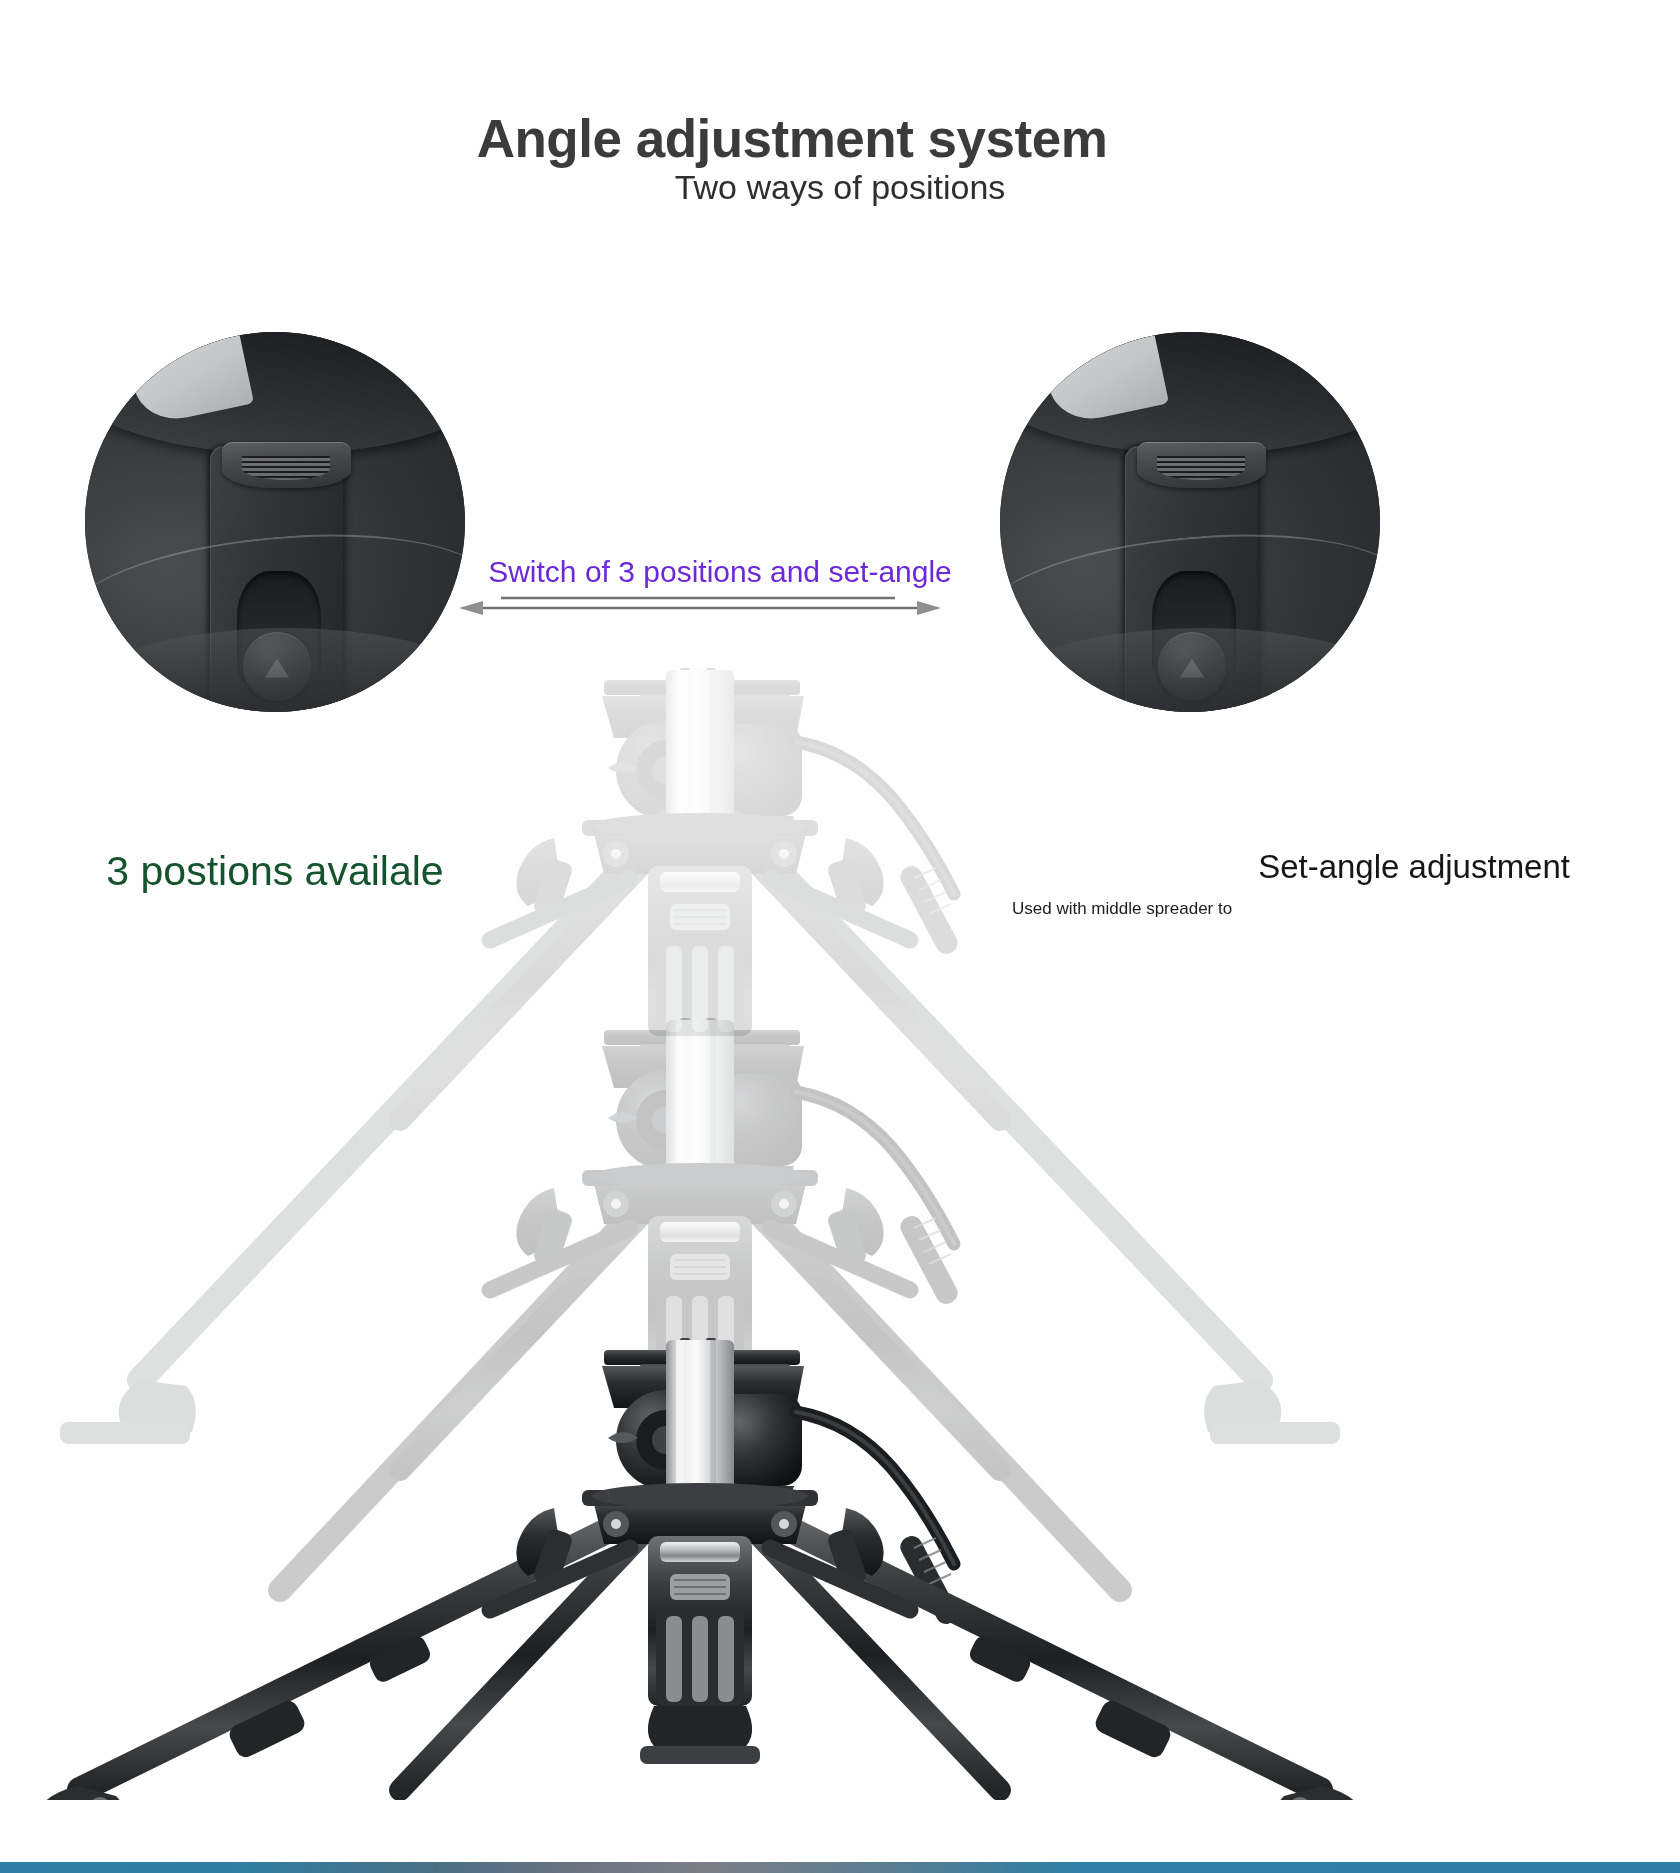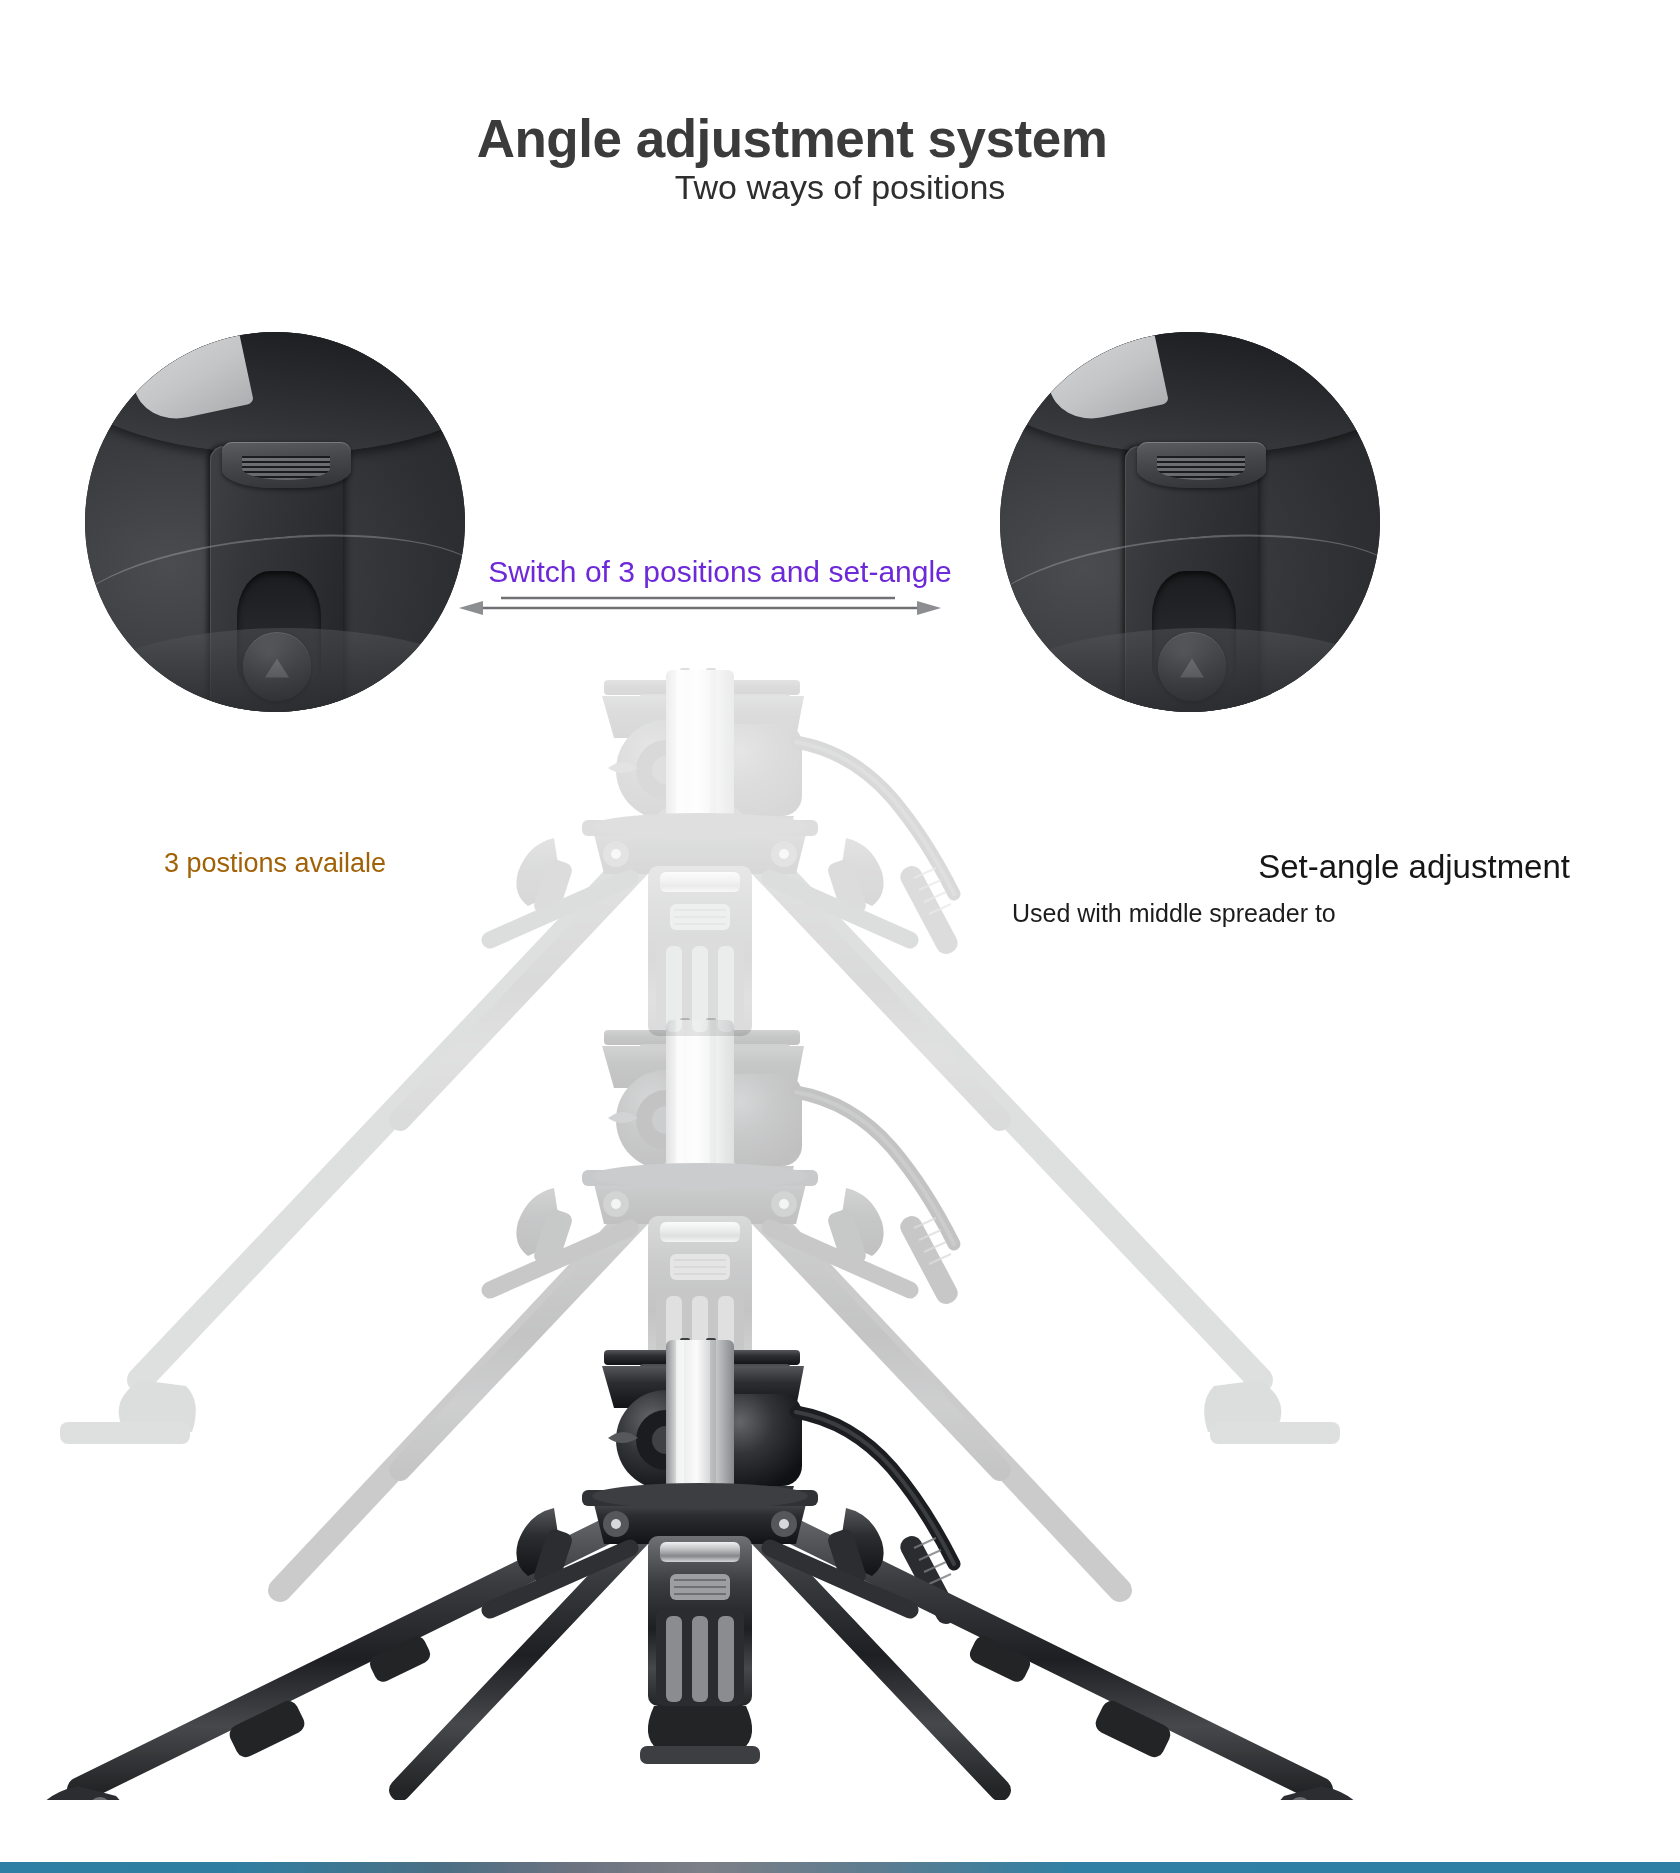"3 postions availale" .cap-left { color: #a16207 -> #14532d; font-size: 27px -> 41px }
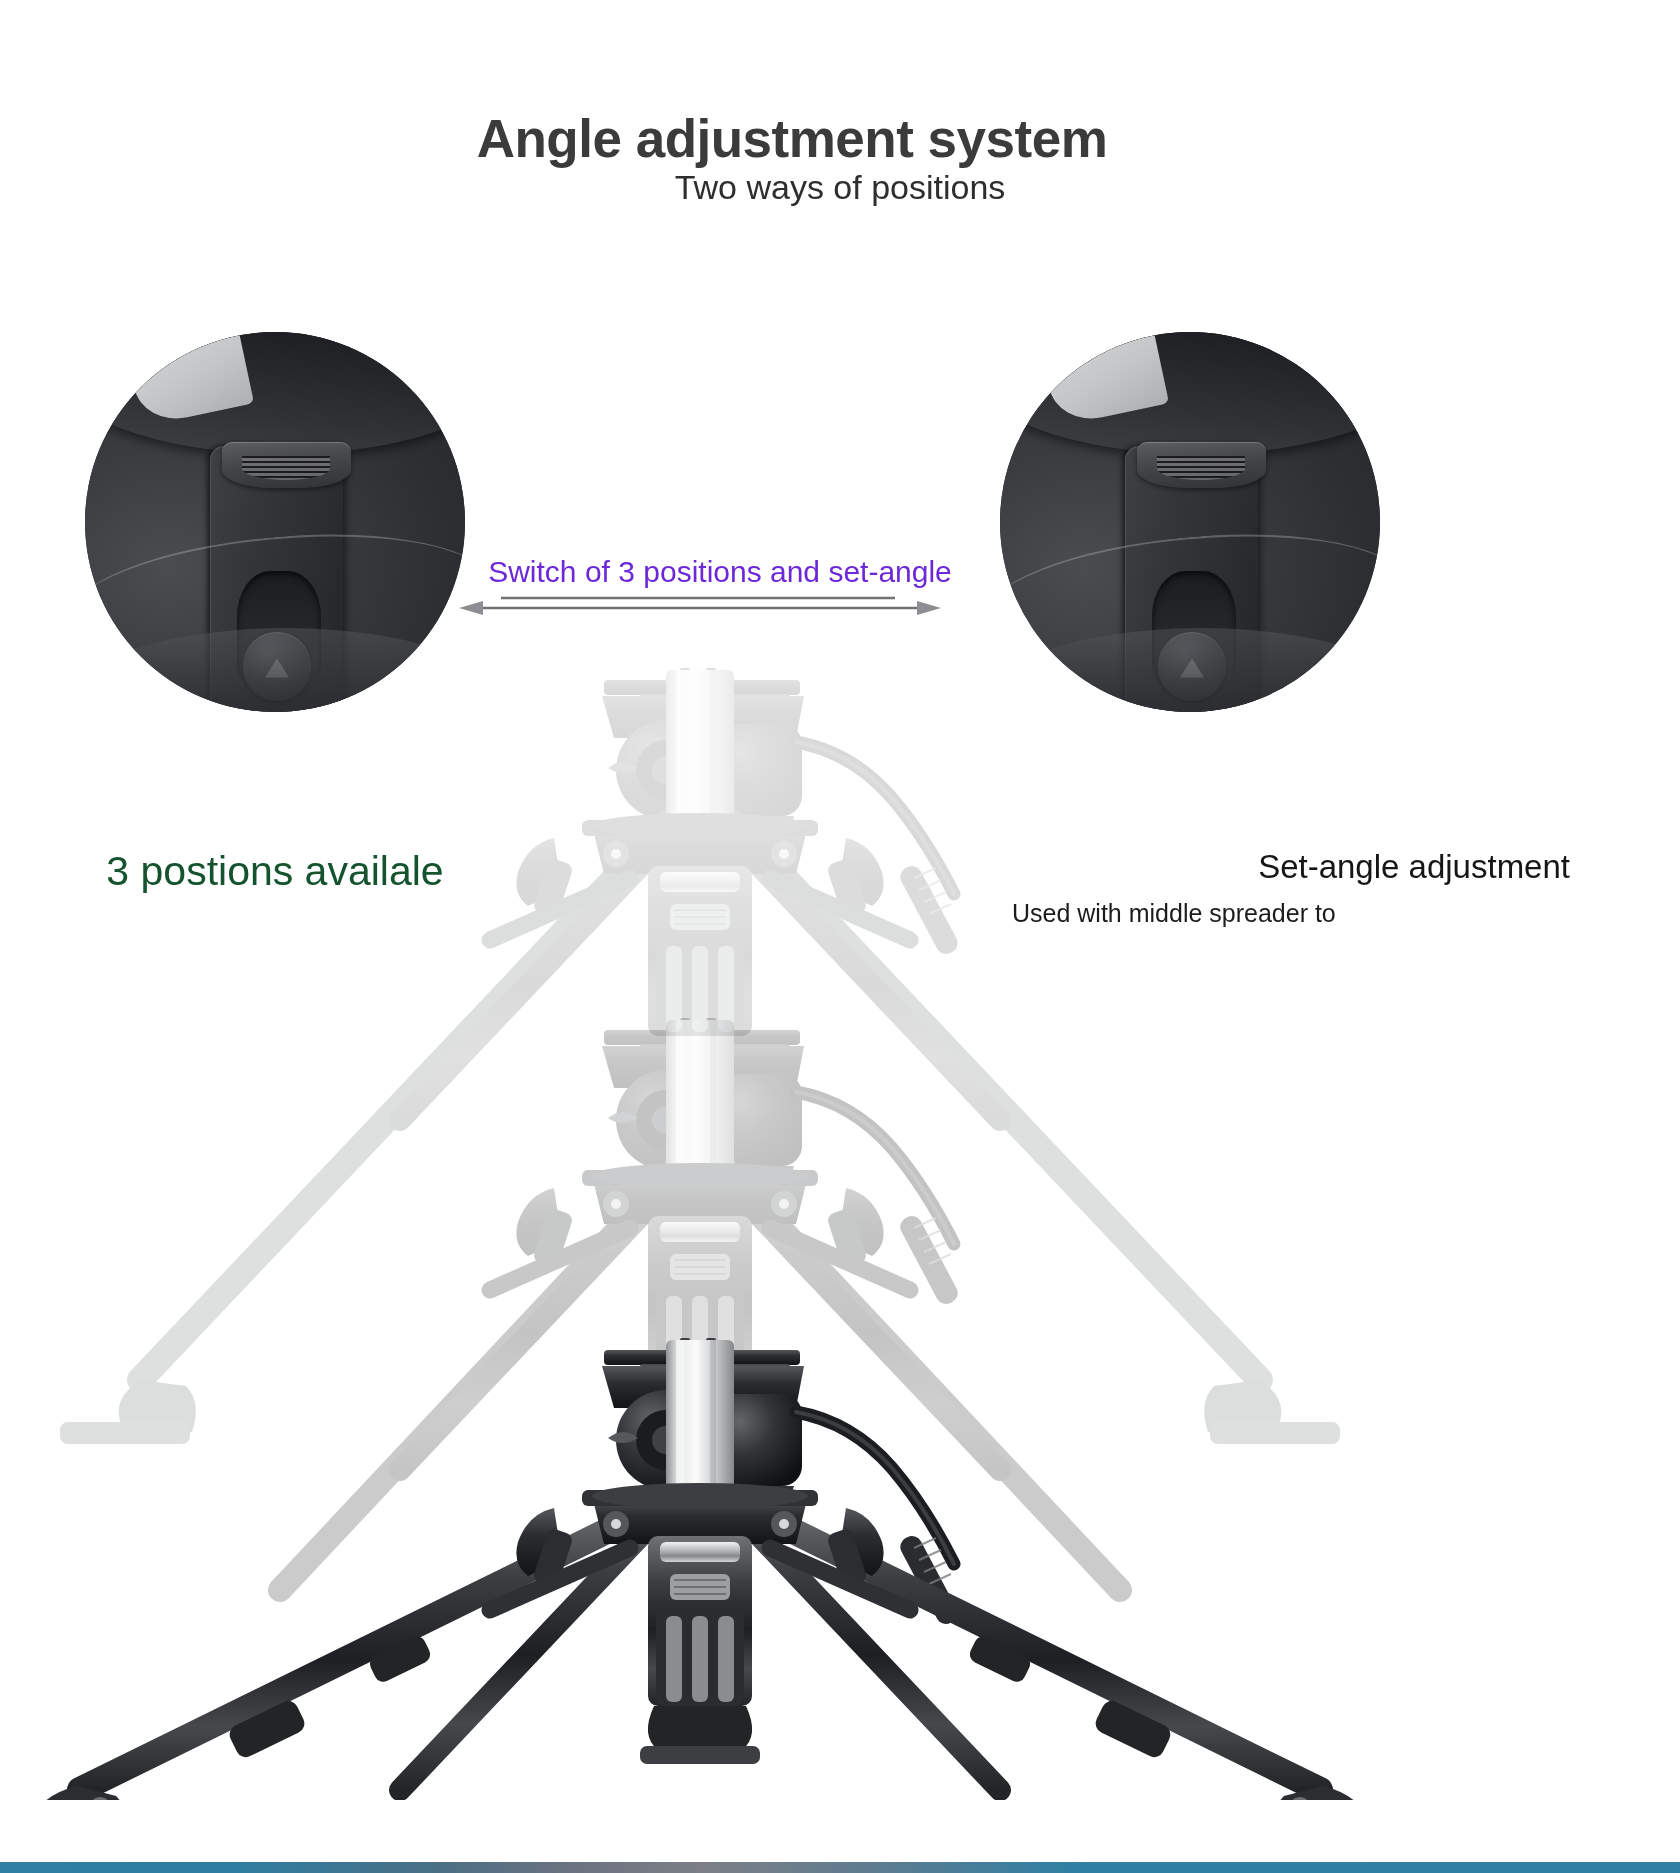"Used with middle spreader to" .cap-right-body { font-size: 25px -> 17px }
